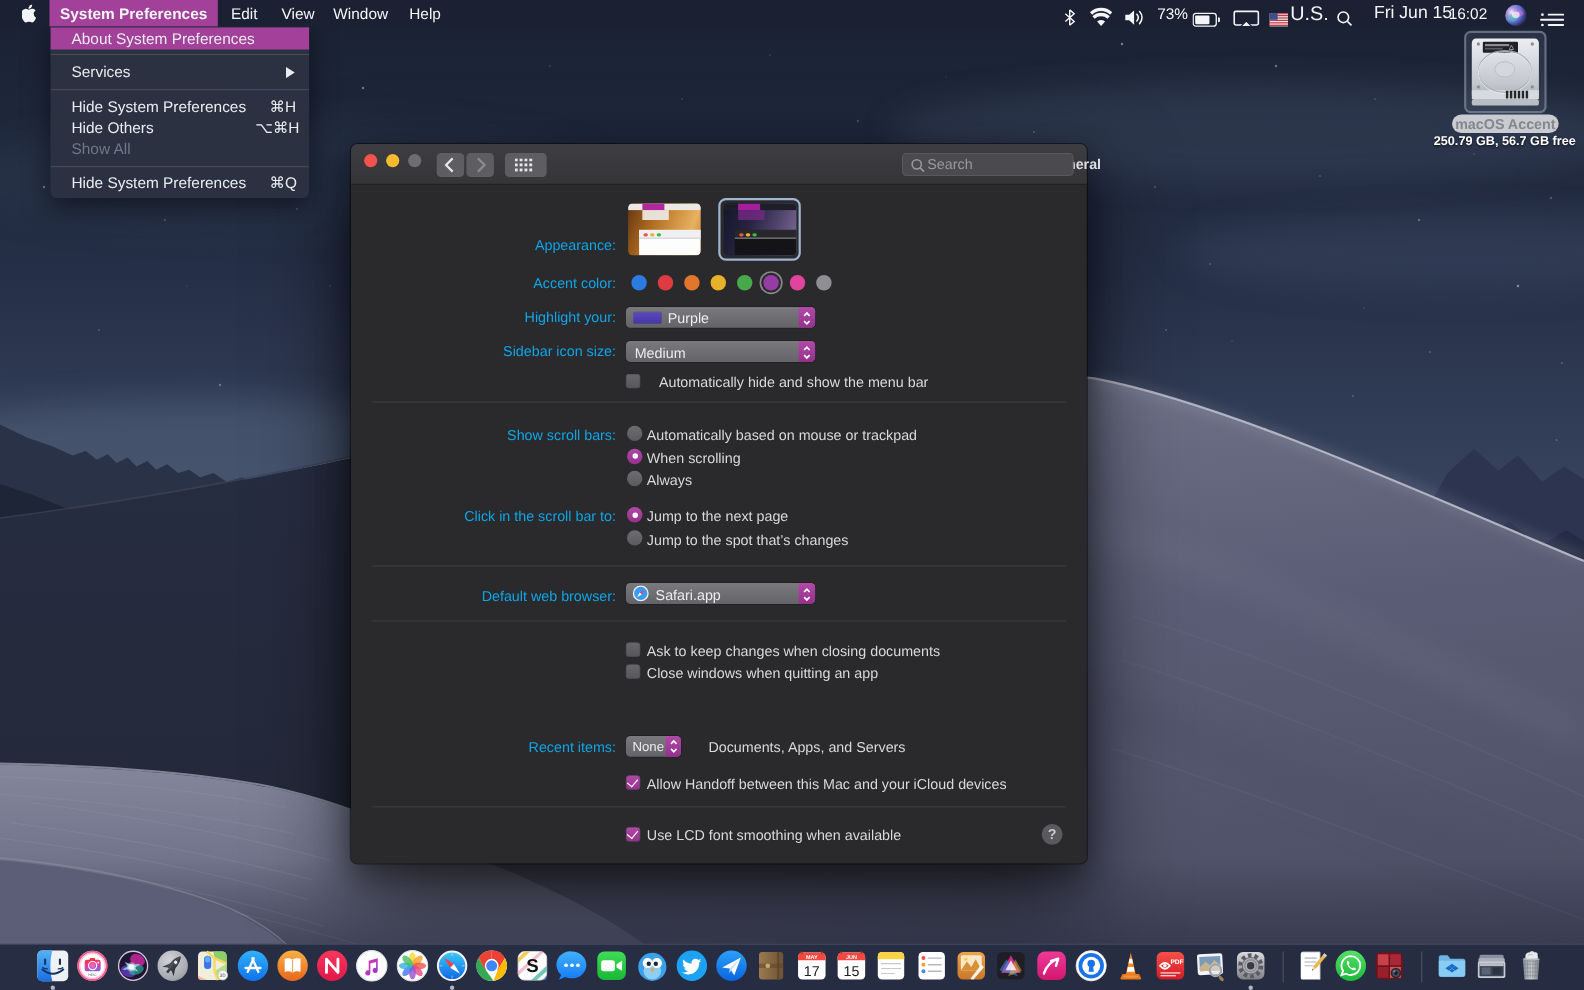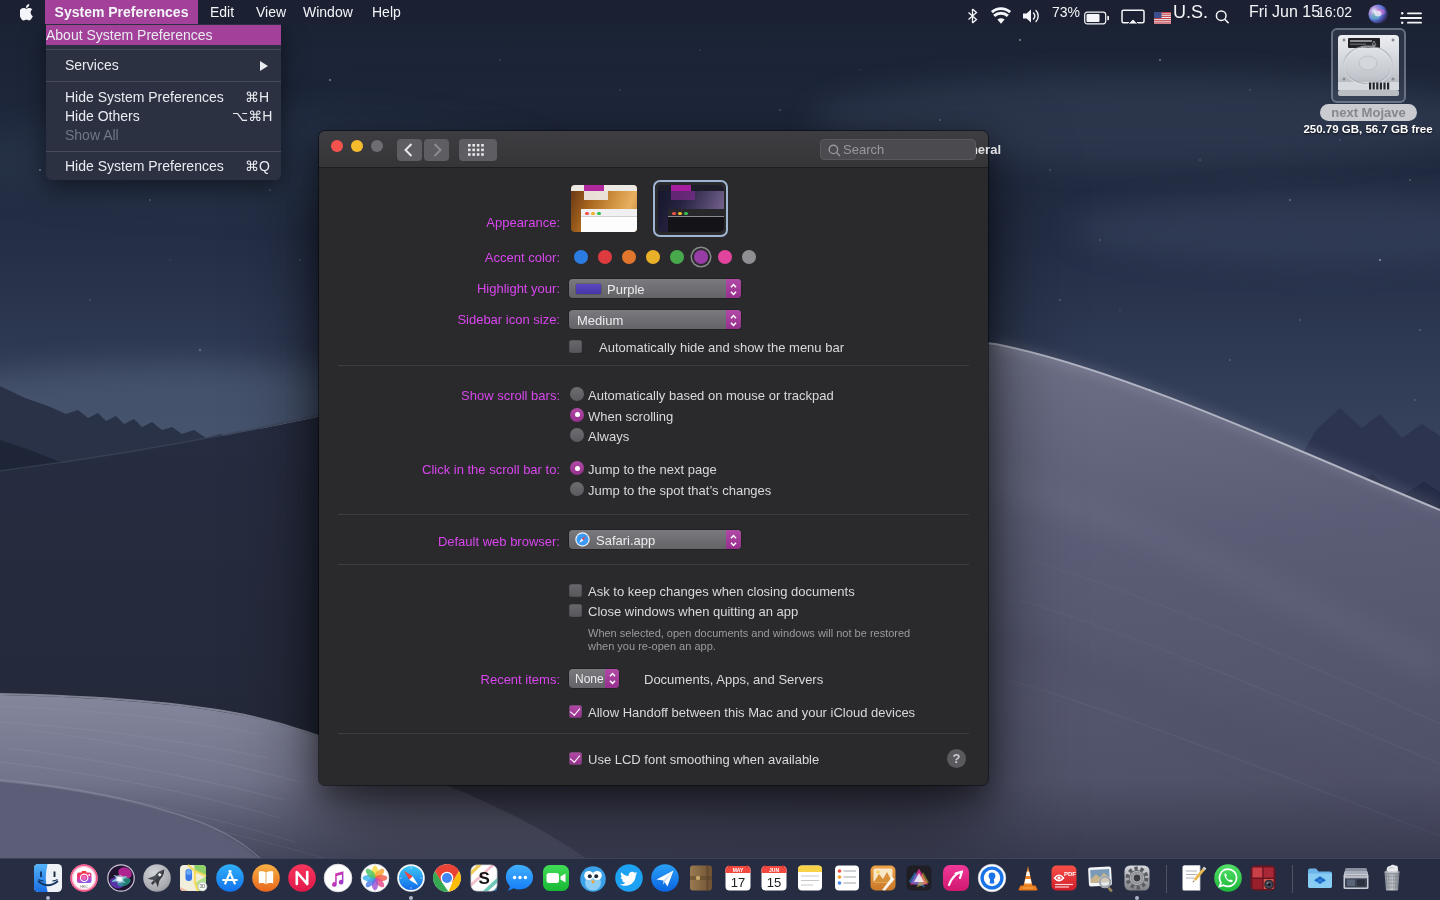"About System Preferences" #dd .hi span { margin-left: none -> 19px }
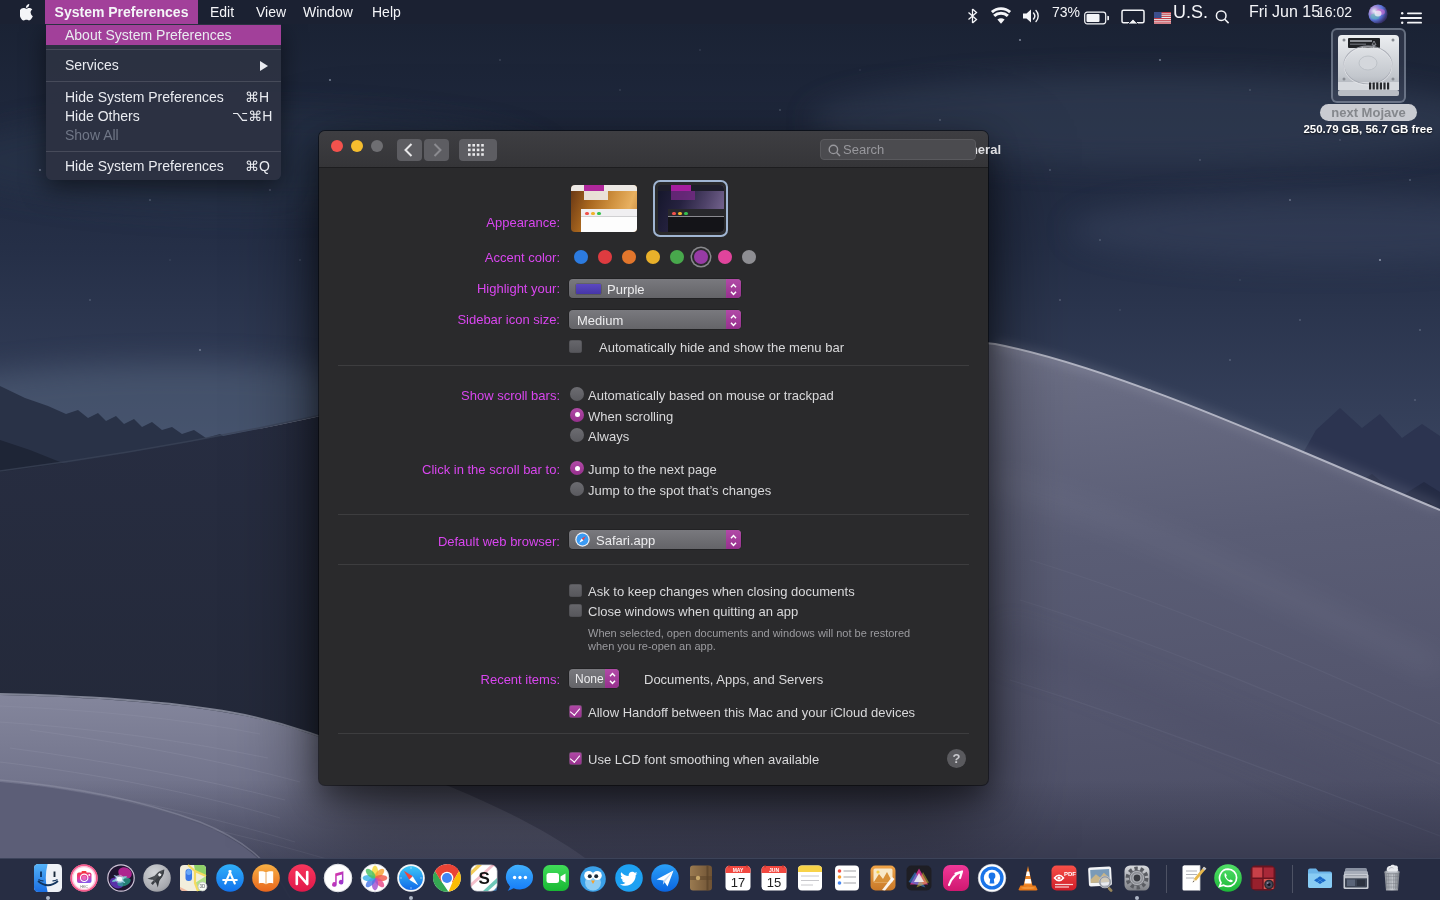"next Mojave" div { text: next Mojave -> macOS Accent }
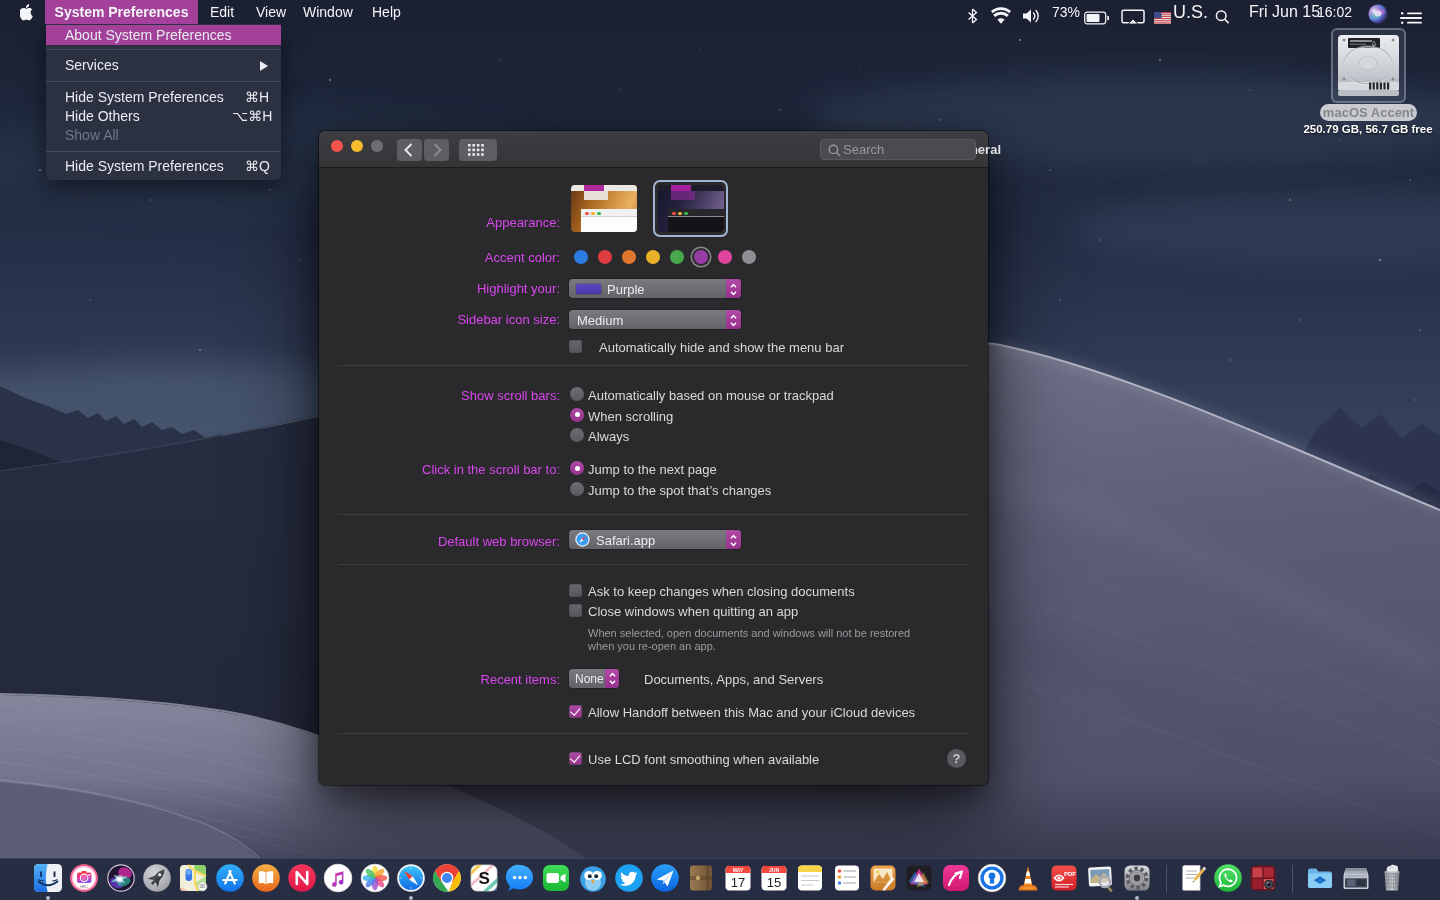"Appearance:" .lab { color: #d946ef -> #0ea5e9 }
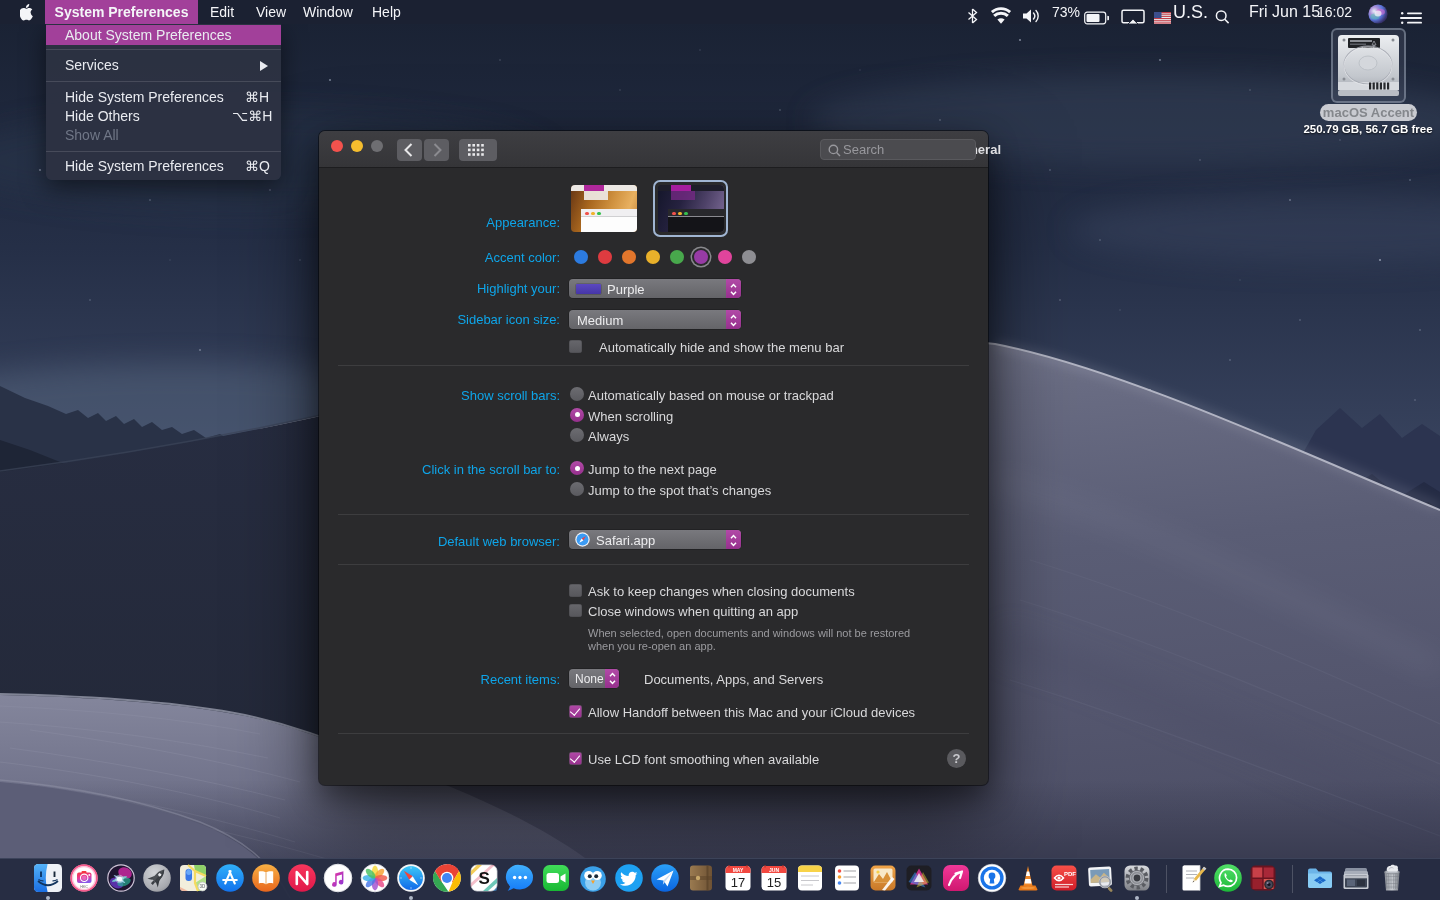"When selected, open documents and" div.txt { html: <div>When selected, open documents and windows will not be restored<br>when you re-open an app.</div> -> none }
